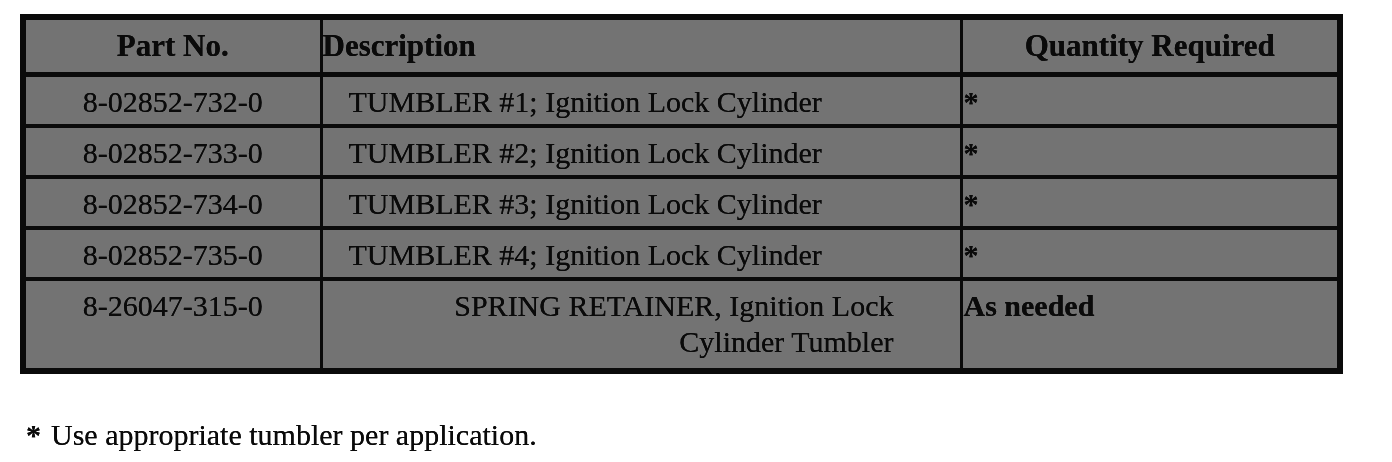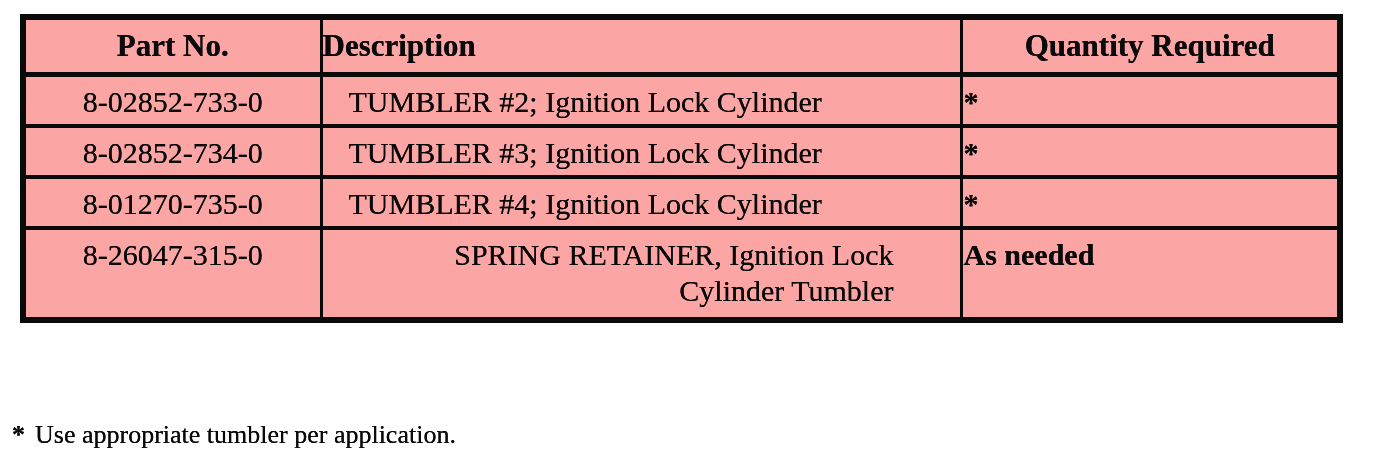"Part No." table.parts-table { background: #fca5a5 -> #737373 }
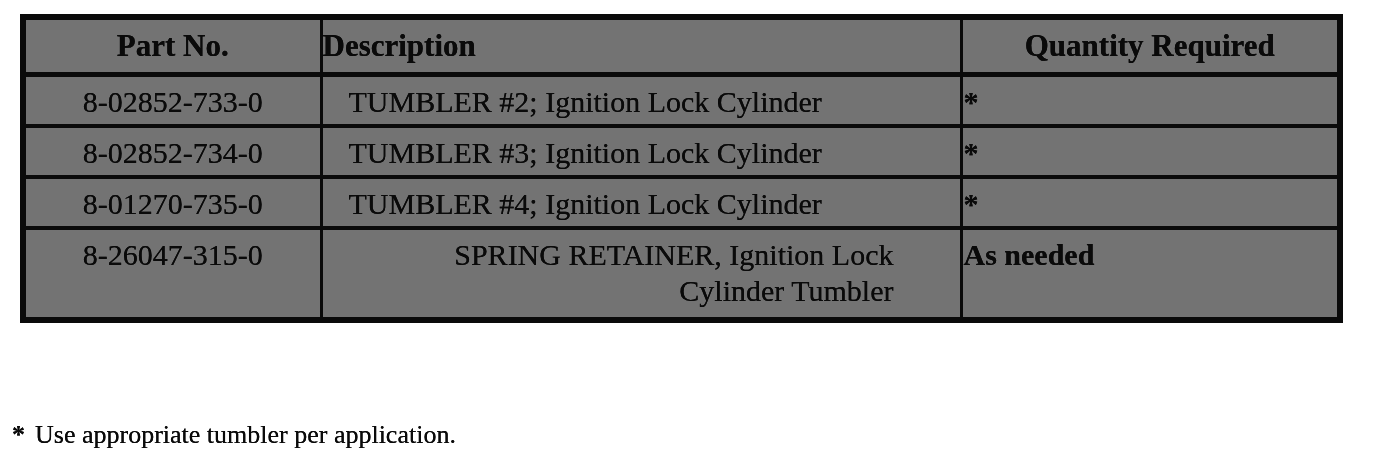"8-02852-732-0" tr.row-standard { html: none -> <tr> <td>8-02852-732-0</td> <td>TUMBLER #1; Ignition Lock Cylinder</td> <td>*</td> </tr> }
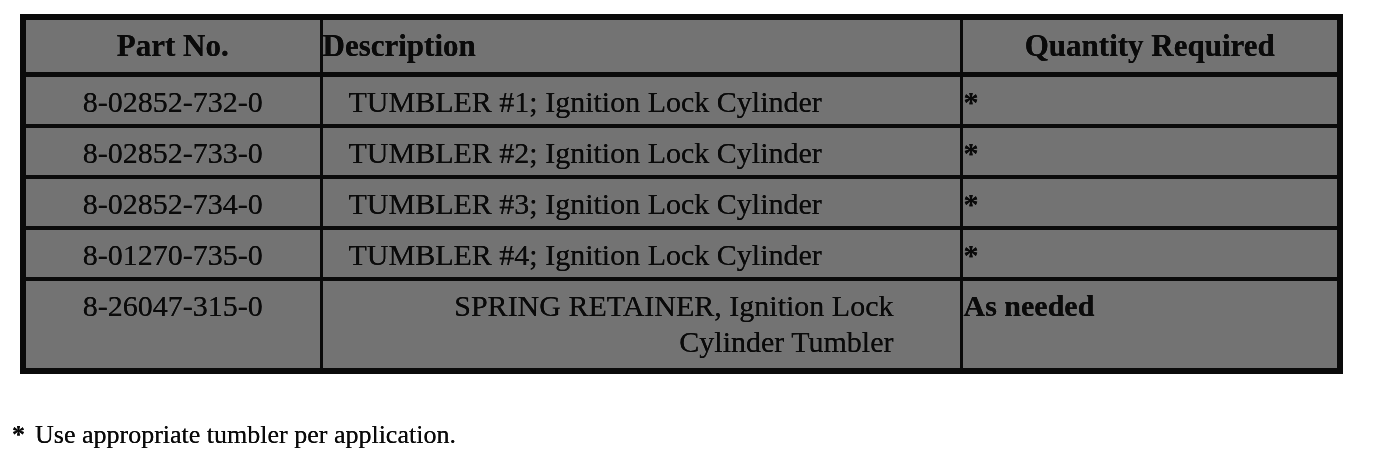"8-01270-735-0" td.col-part { text: 8-01270-735-0 -> 8-02852-735-0 }
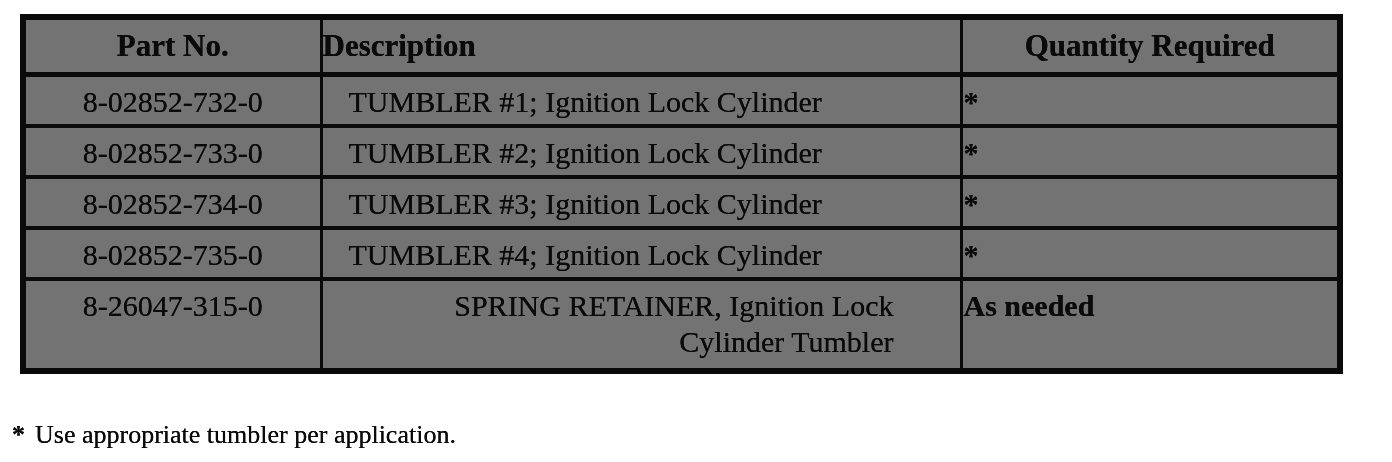"* Use appropriate tumbler per" .footnote { font-size: 26px -> 30px; left: 12px -> 26px }
